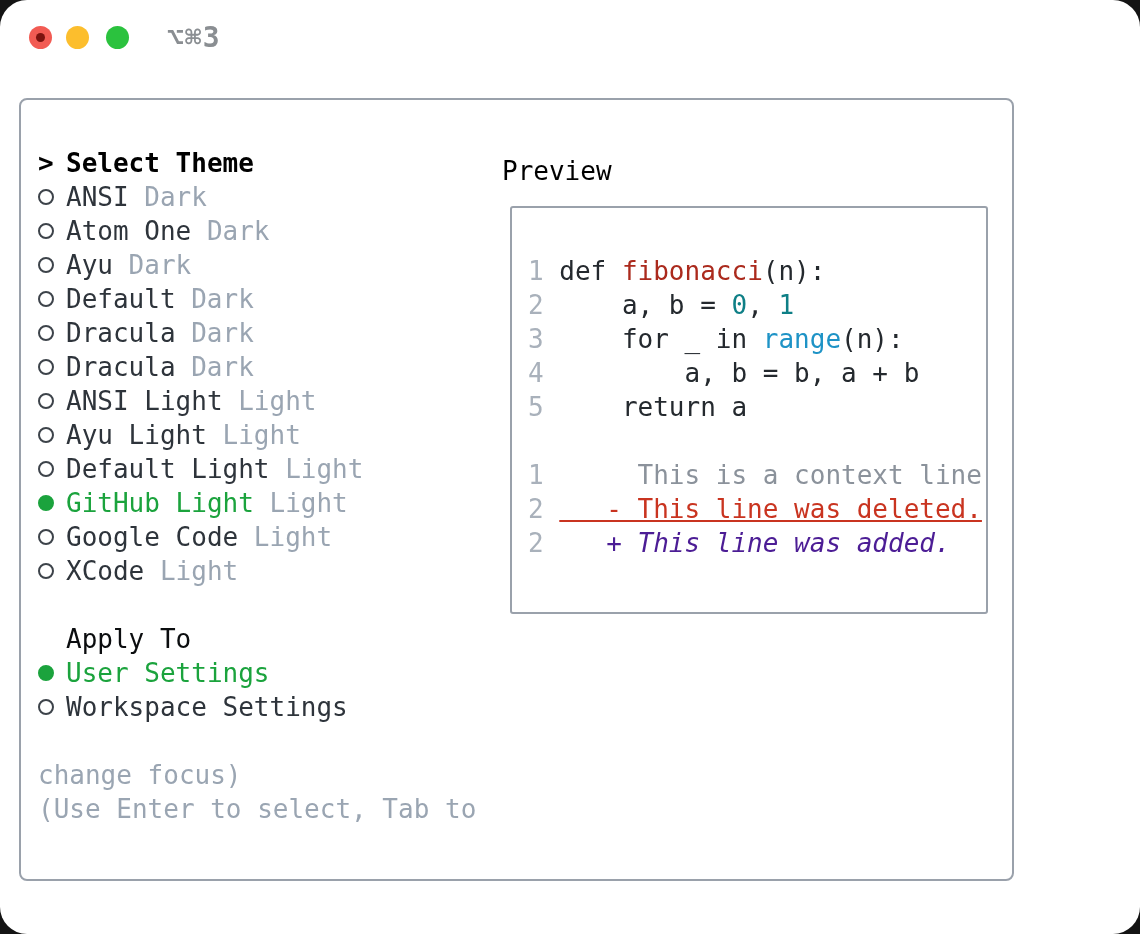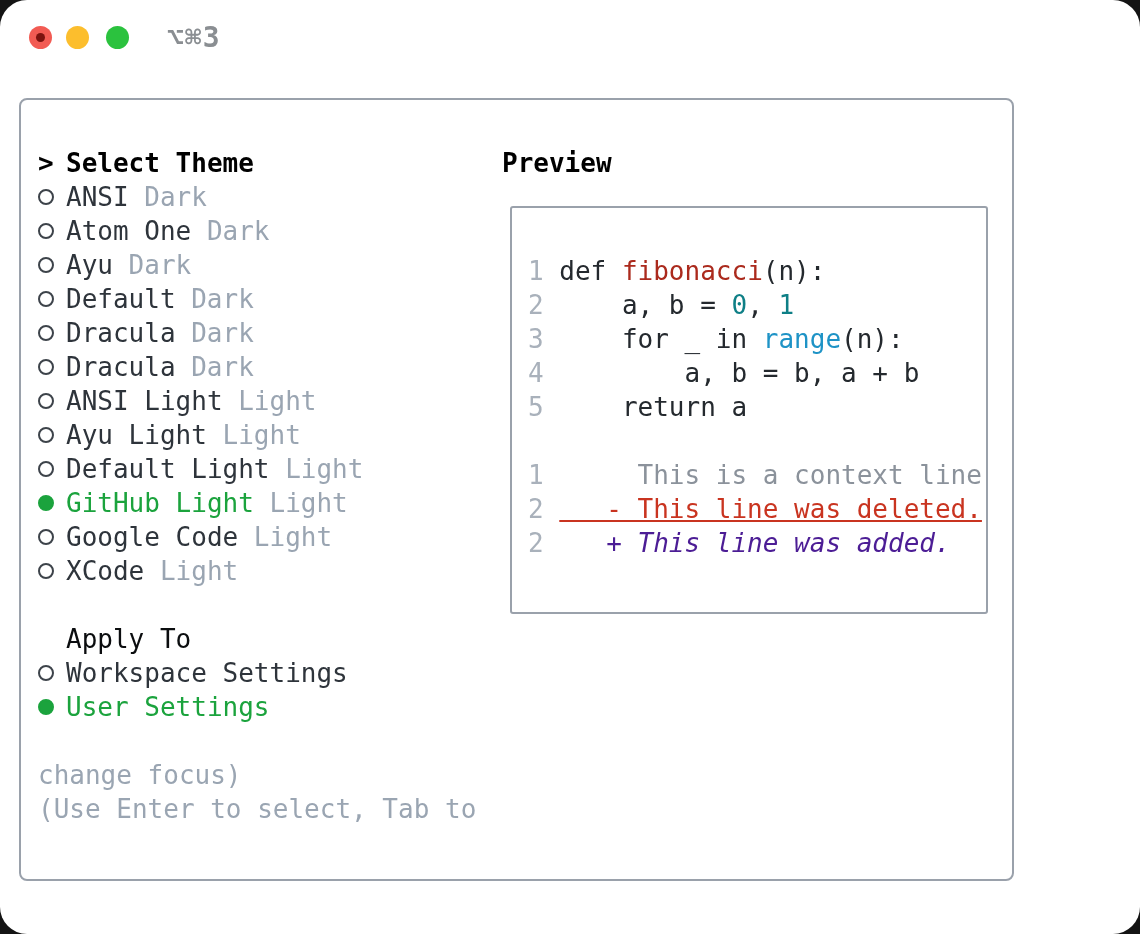"Preview" .preview-title { font-weight: bold -> normal; top: 46px -> 54px }
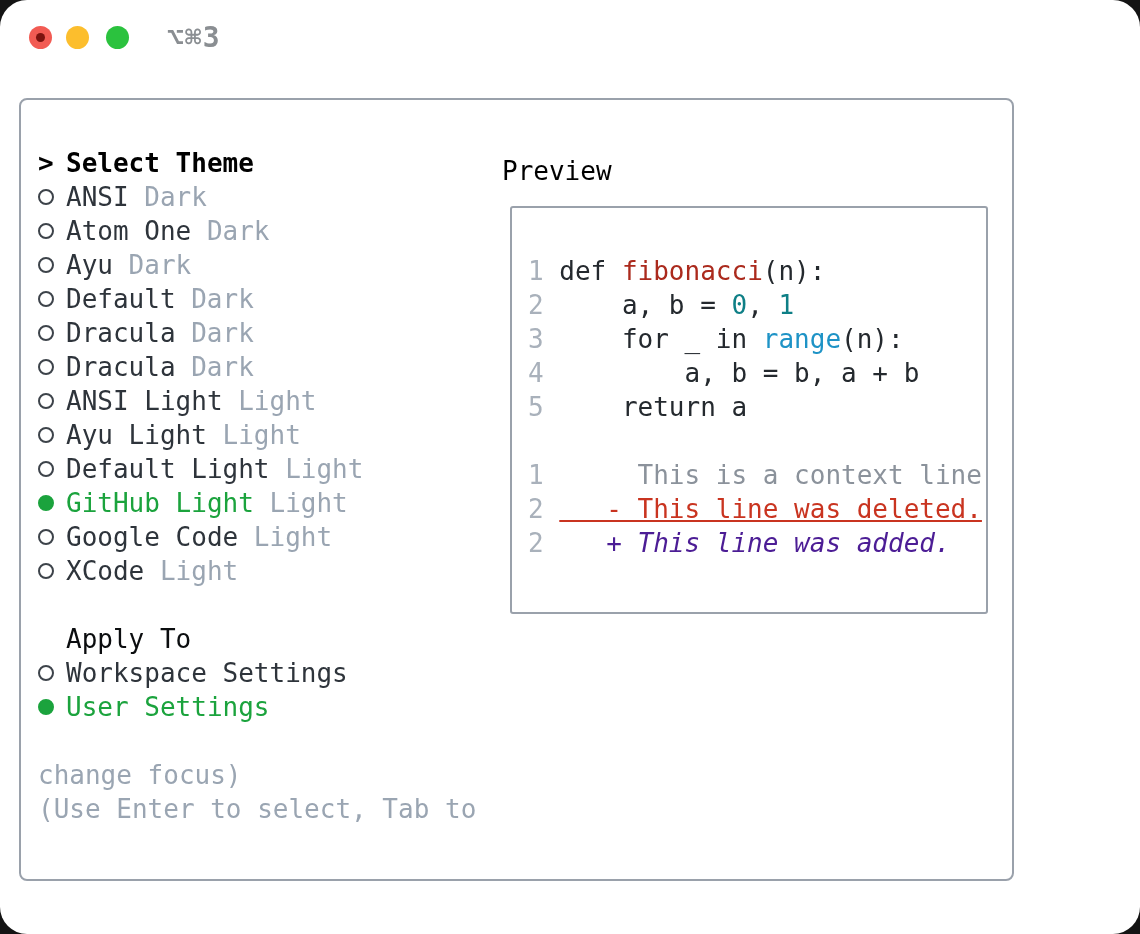"Workspace Settings" div.row { order: before "User Settings" -> after "User Settings" }
